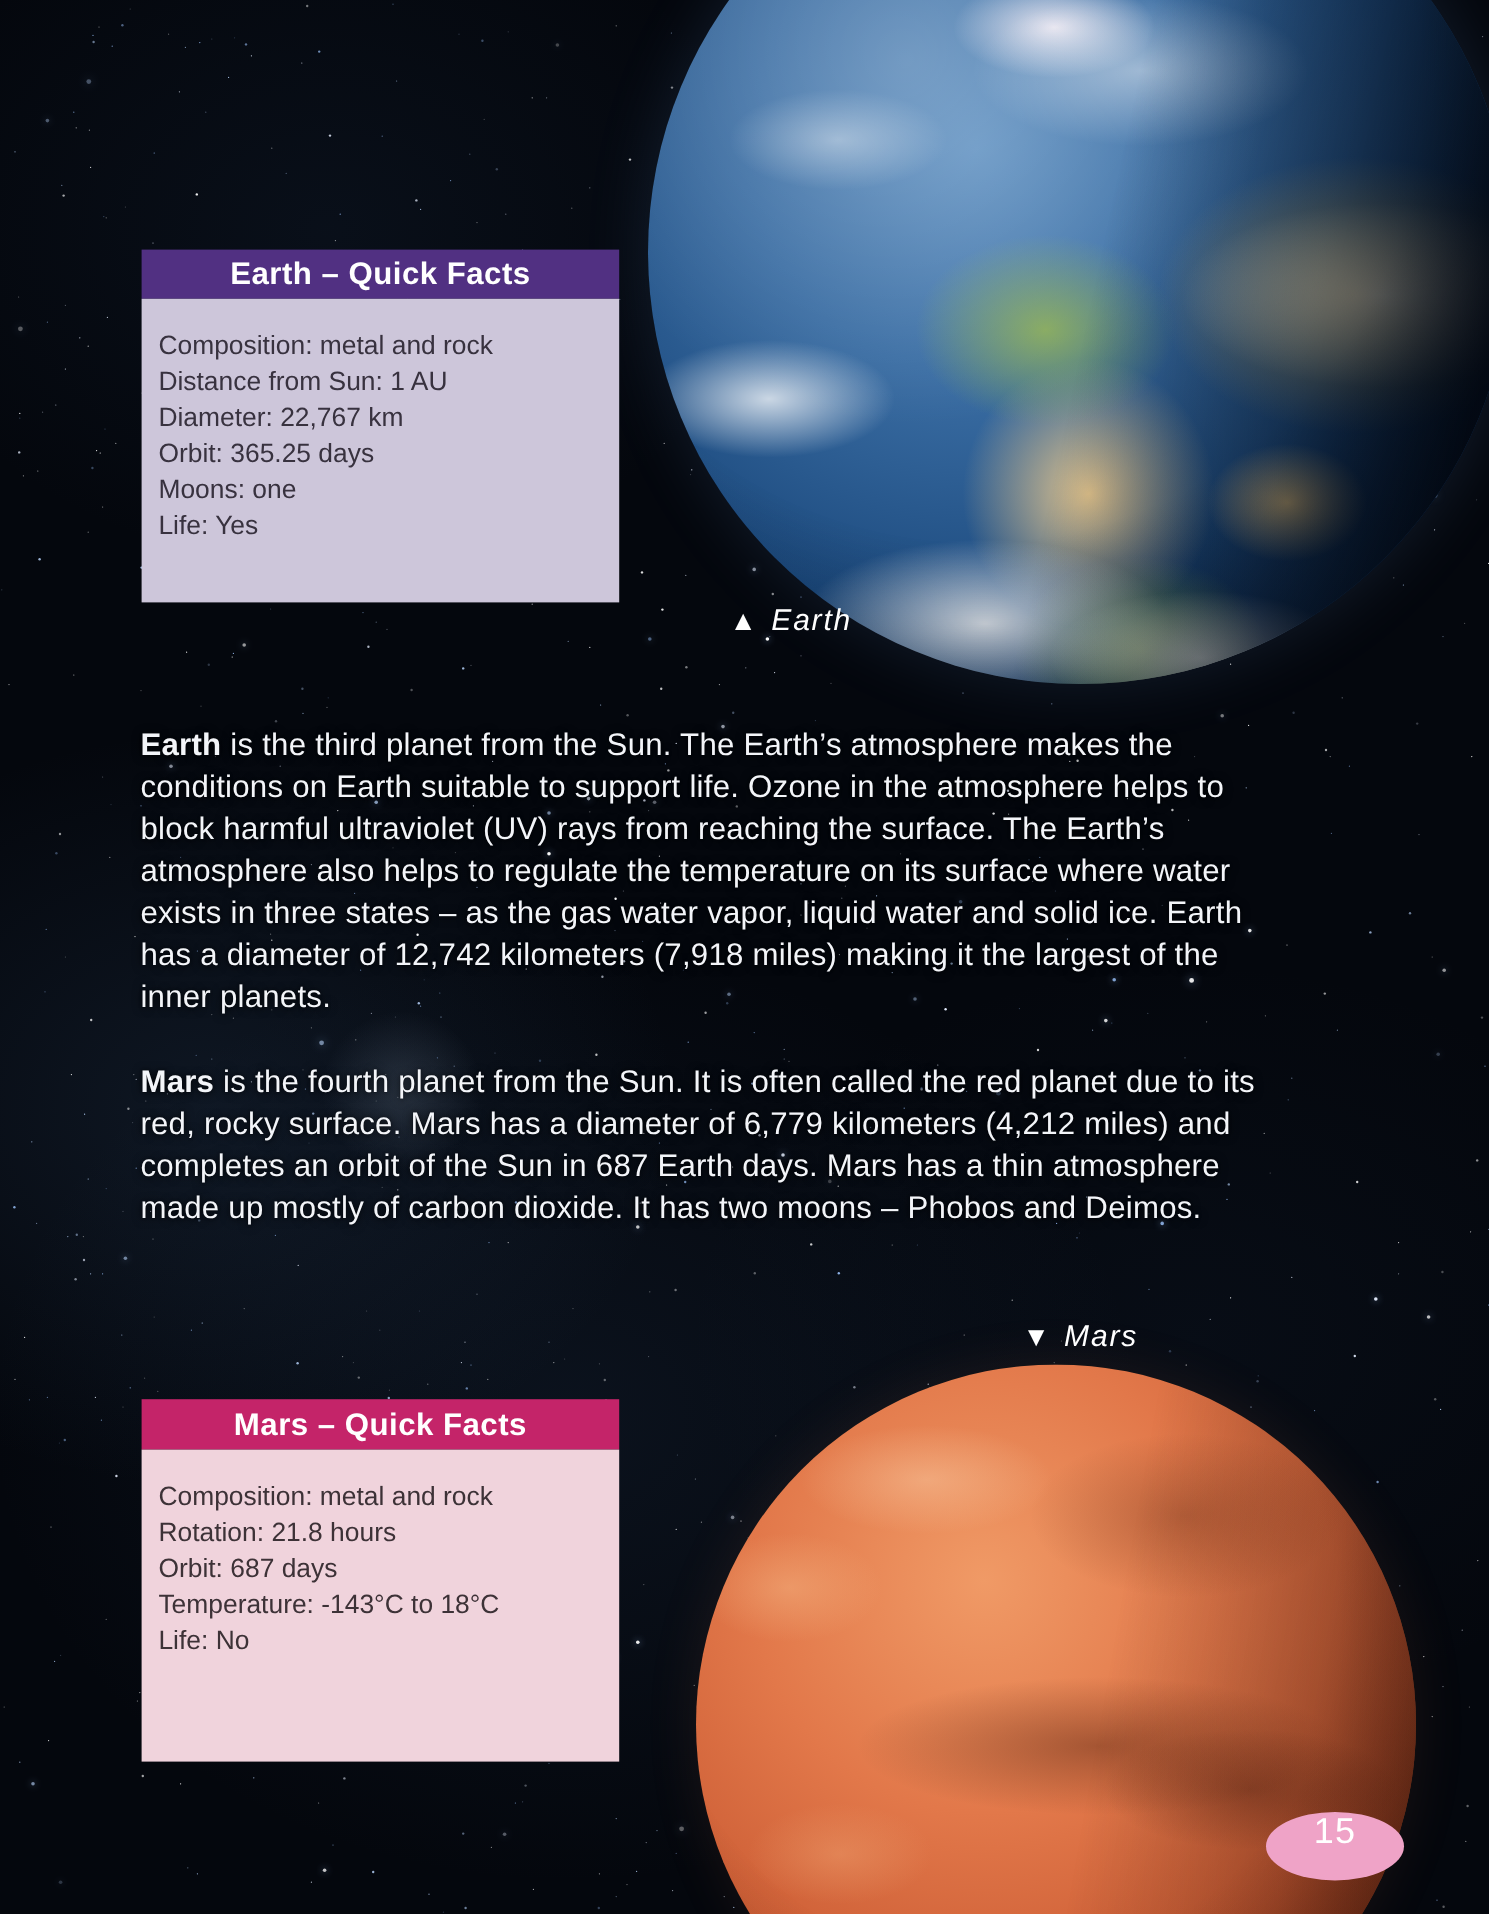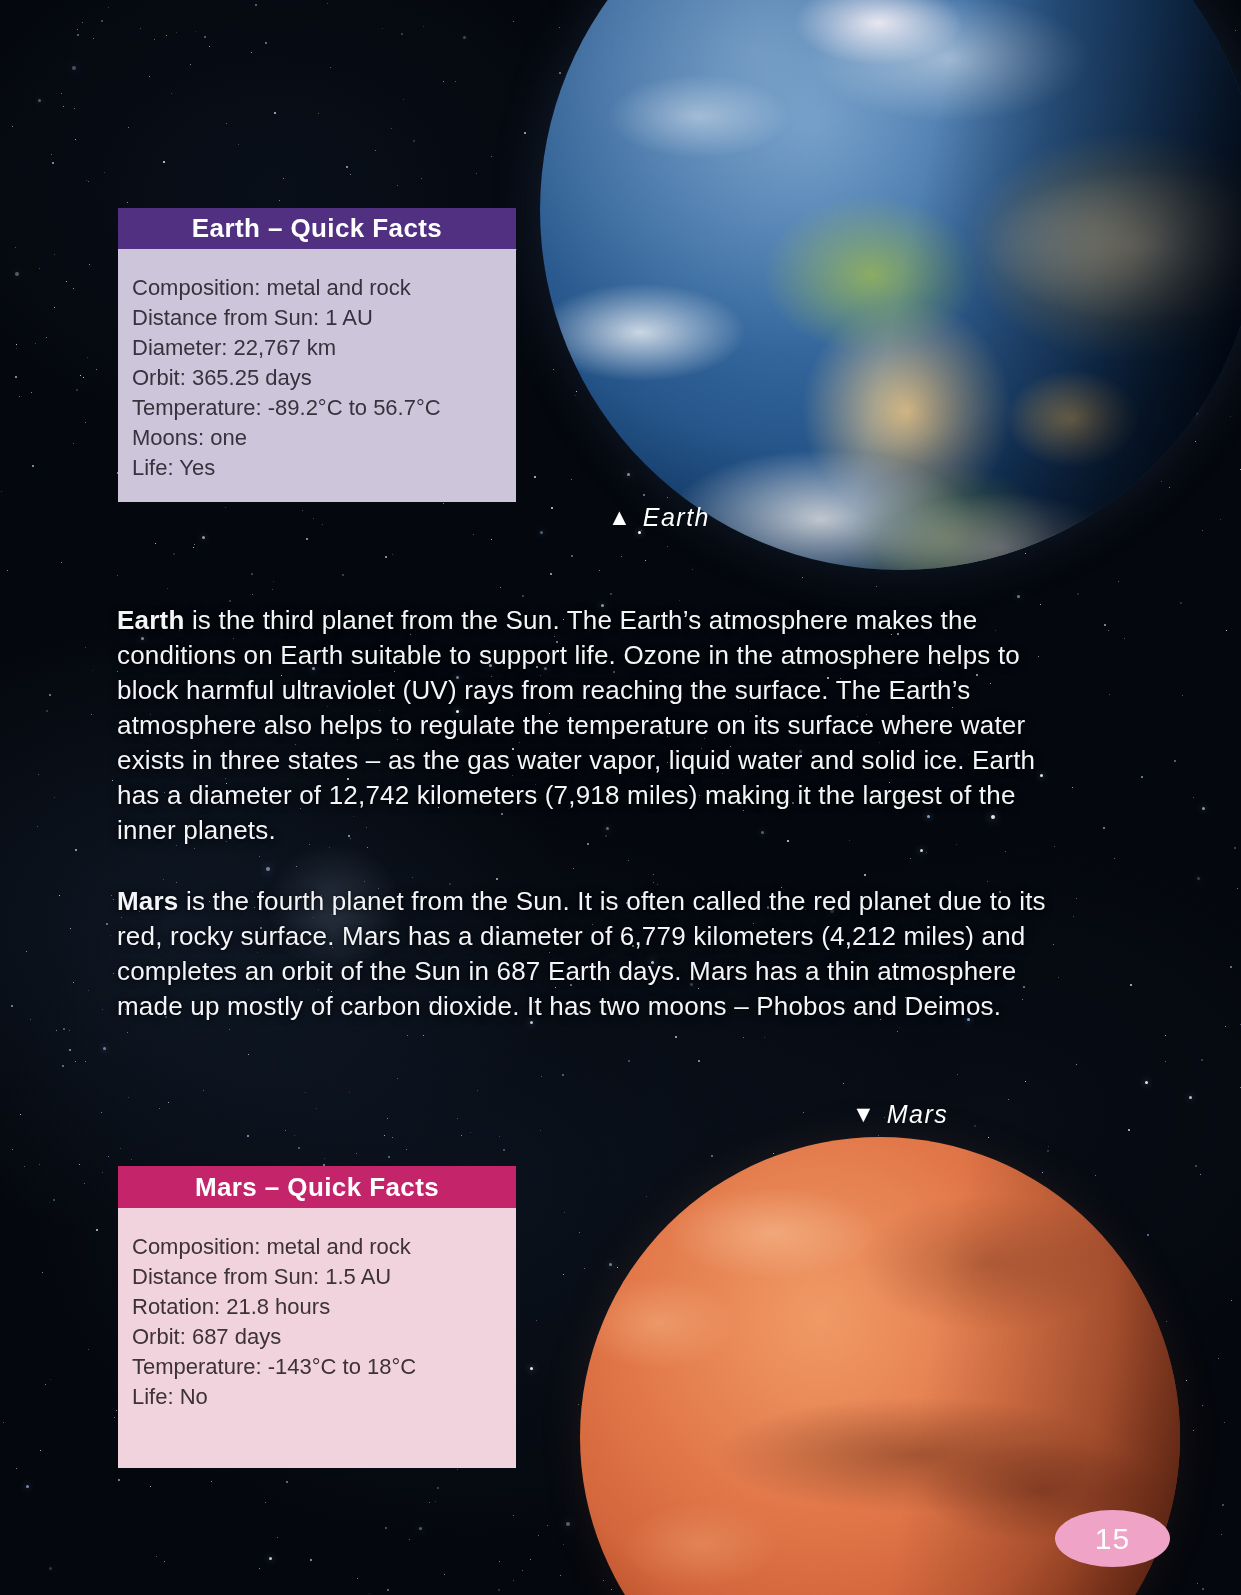"Temperature: -89.2°C to 56.7°C" div.fb-line { html: <div>Temperature: -89.2°C to 56.7°C</div> -> none }
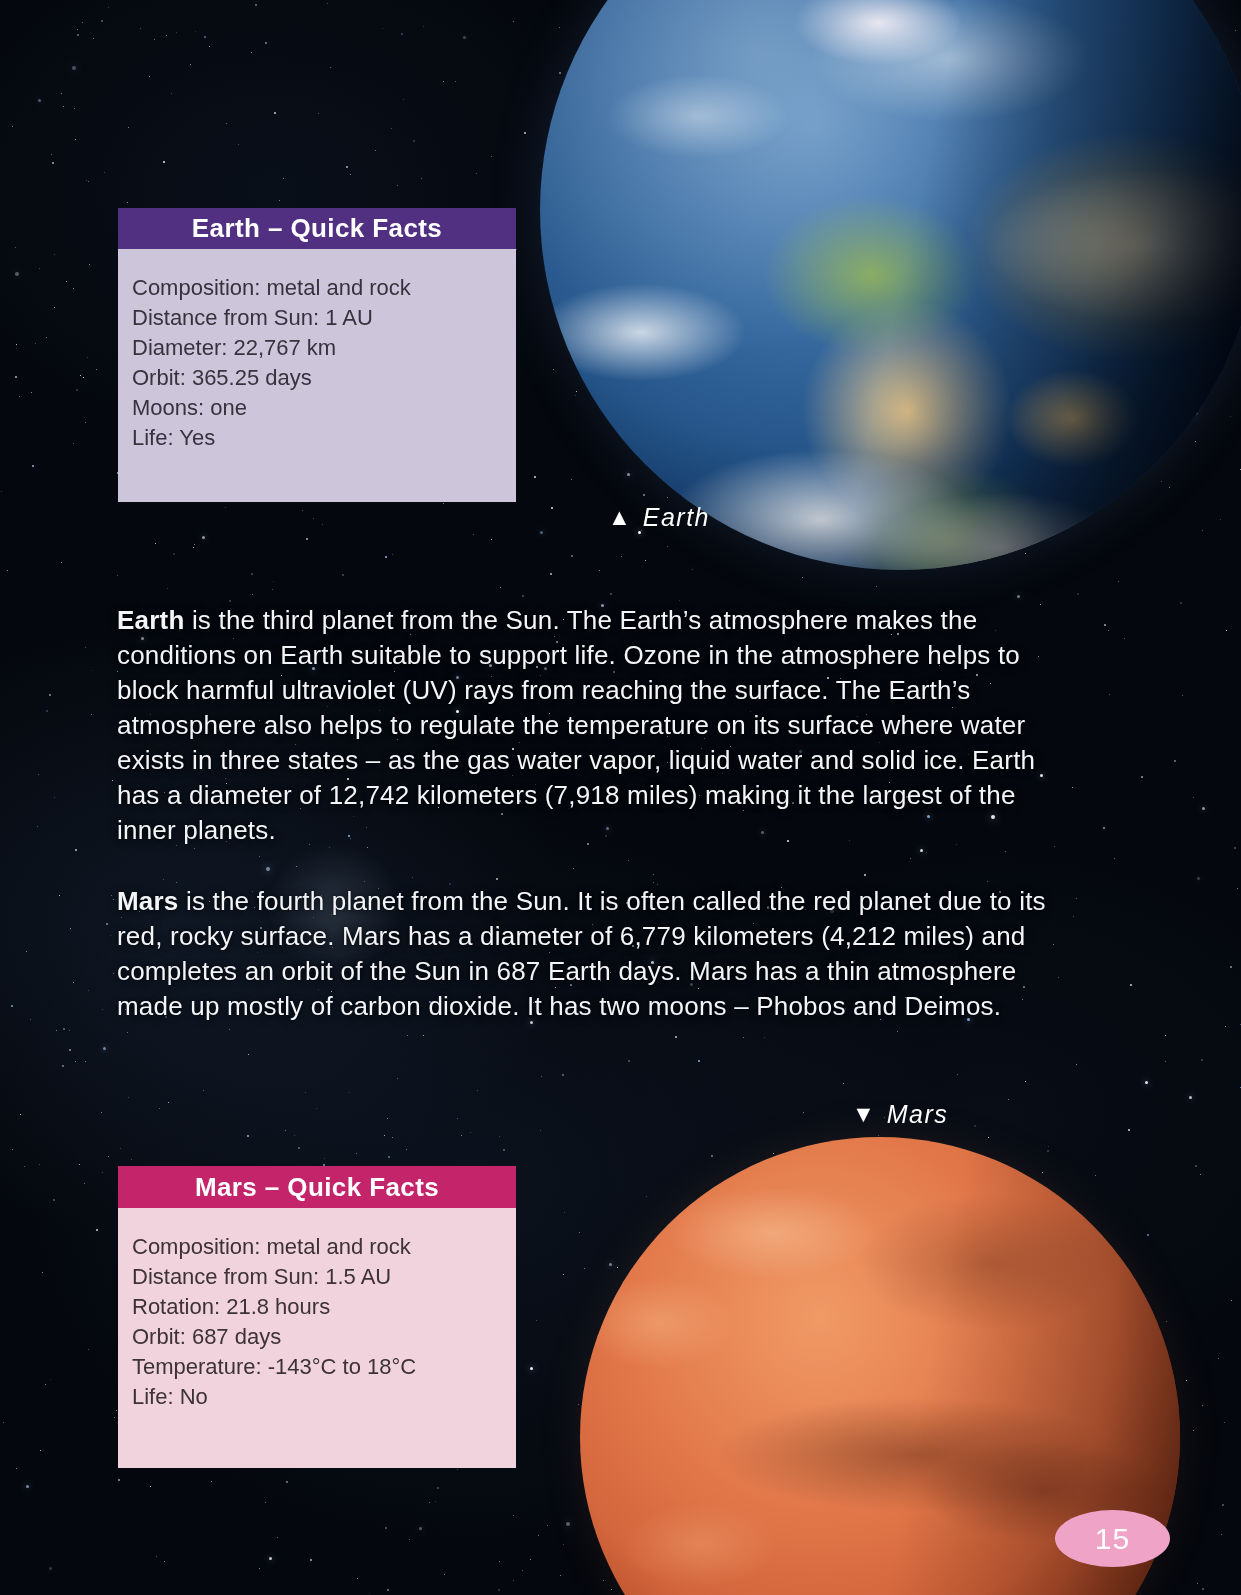"Distance from Sun: 1.5 AU" div.fb-line { html: <div>Distance from Sun: 1.5 AU</div> -> none }
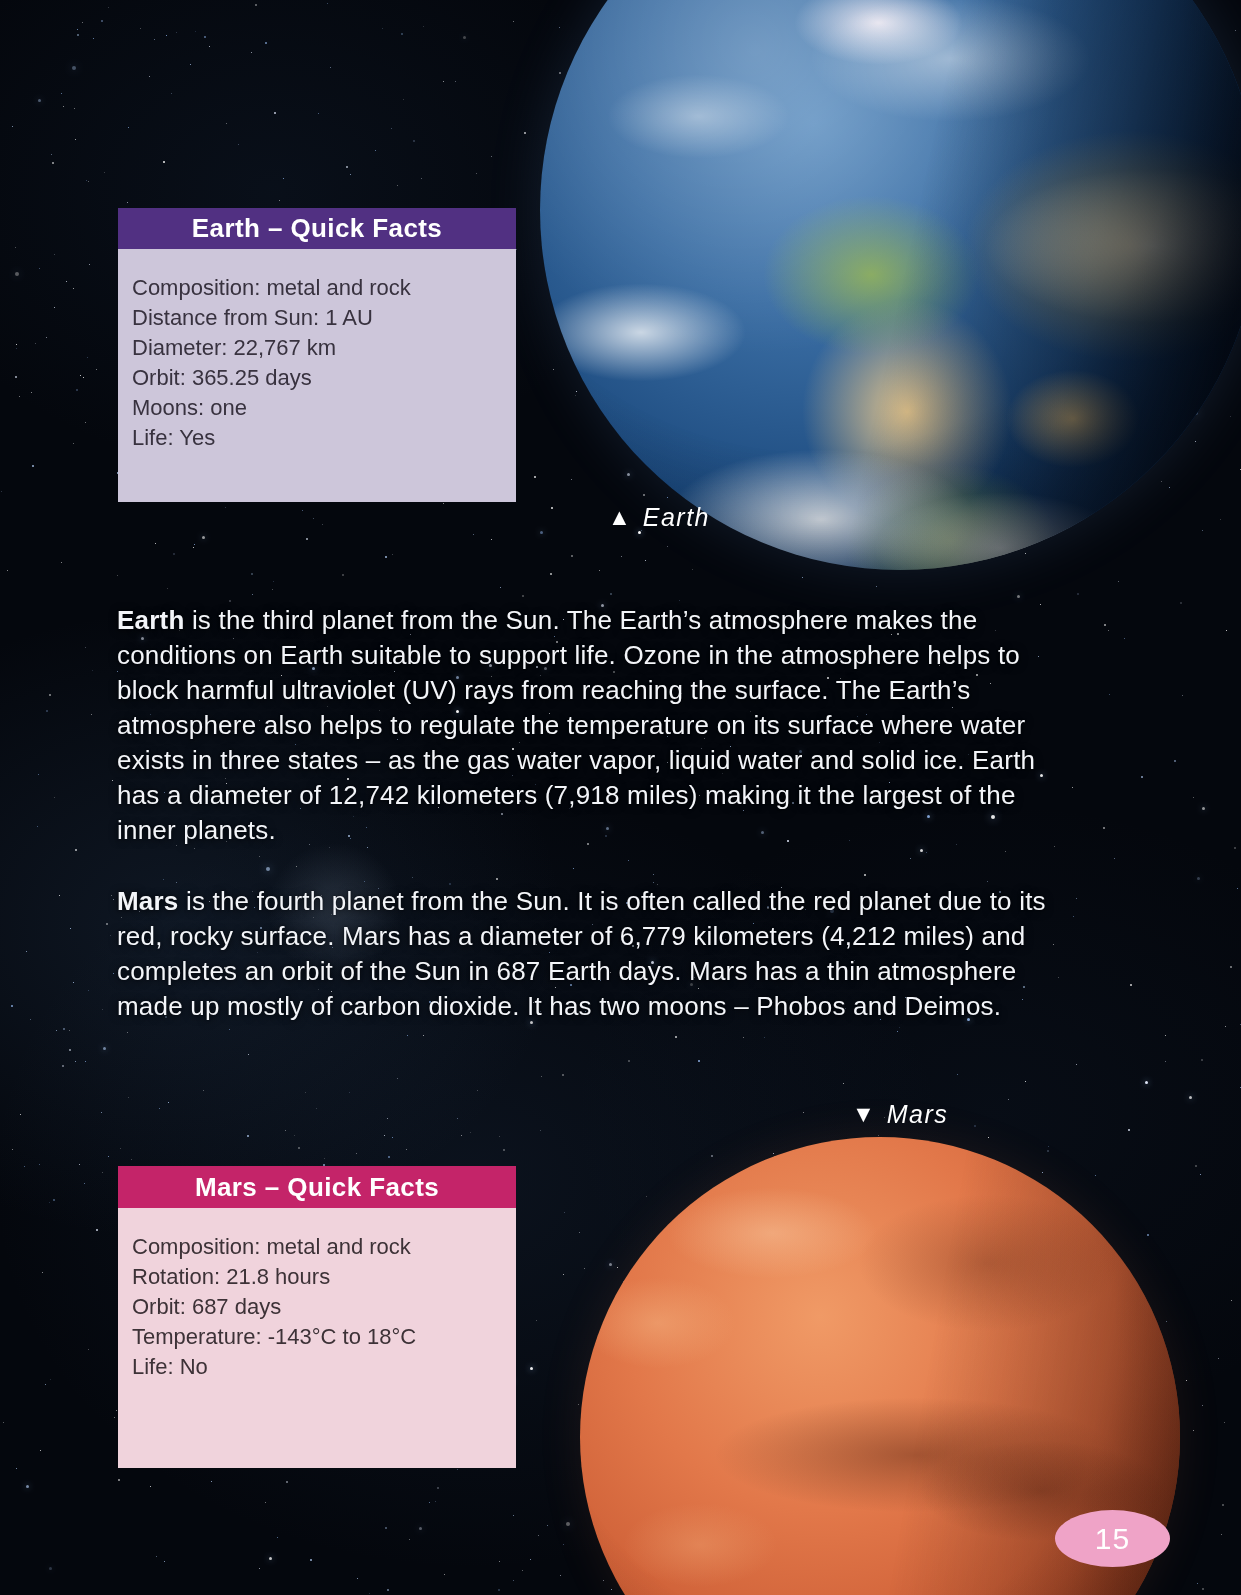"15" .badge { align-items: center -> none }
